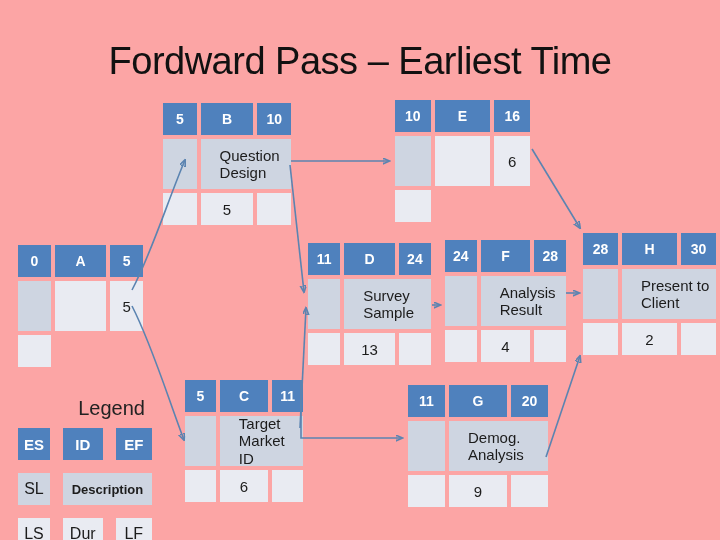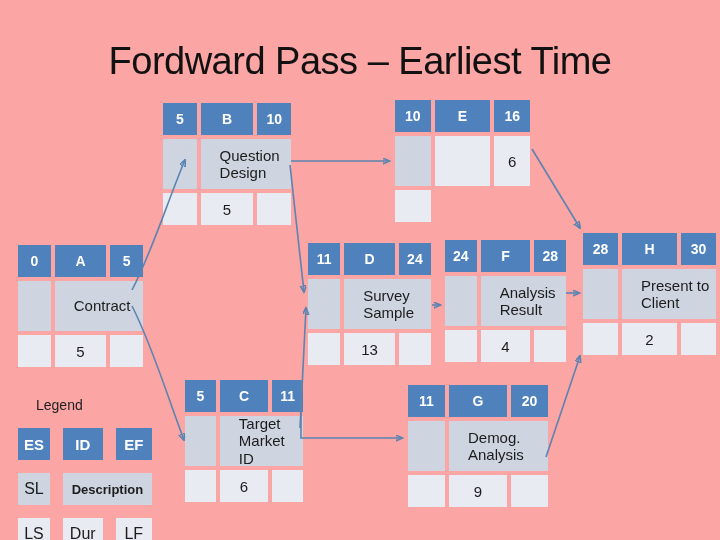"Contract" div.cell { html: <div>Contract</div> -> none }
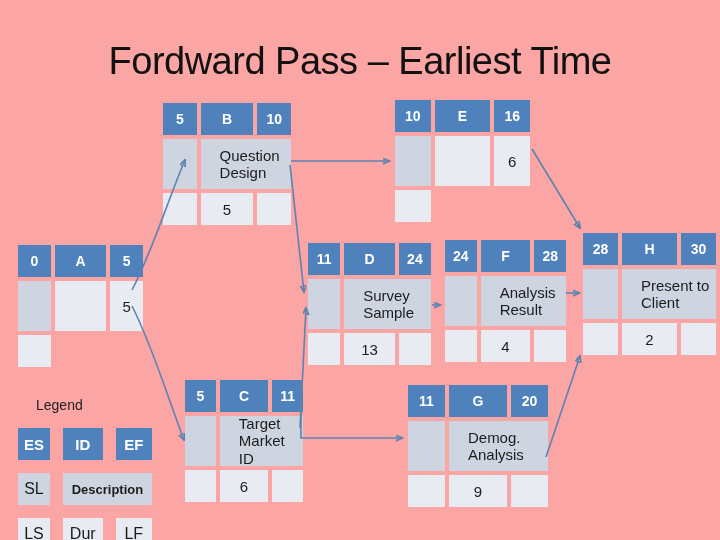"Legend" .legend-title { font-size: 14px -> 20px; left: 36px -> 18px; text-align: left -> right }
